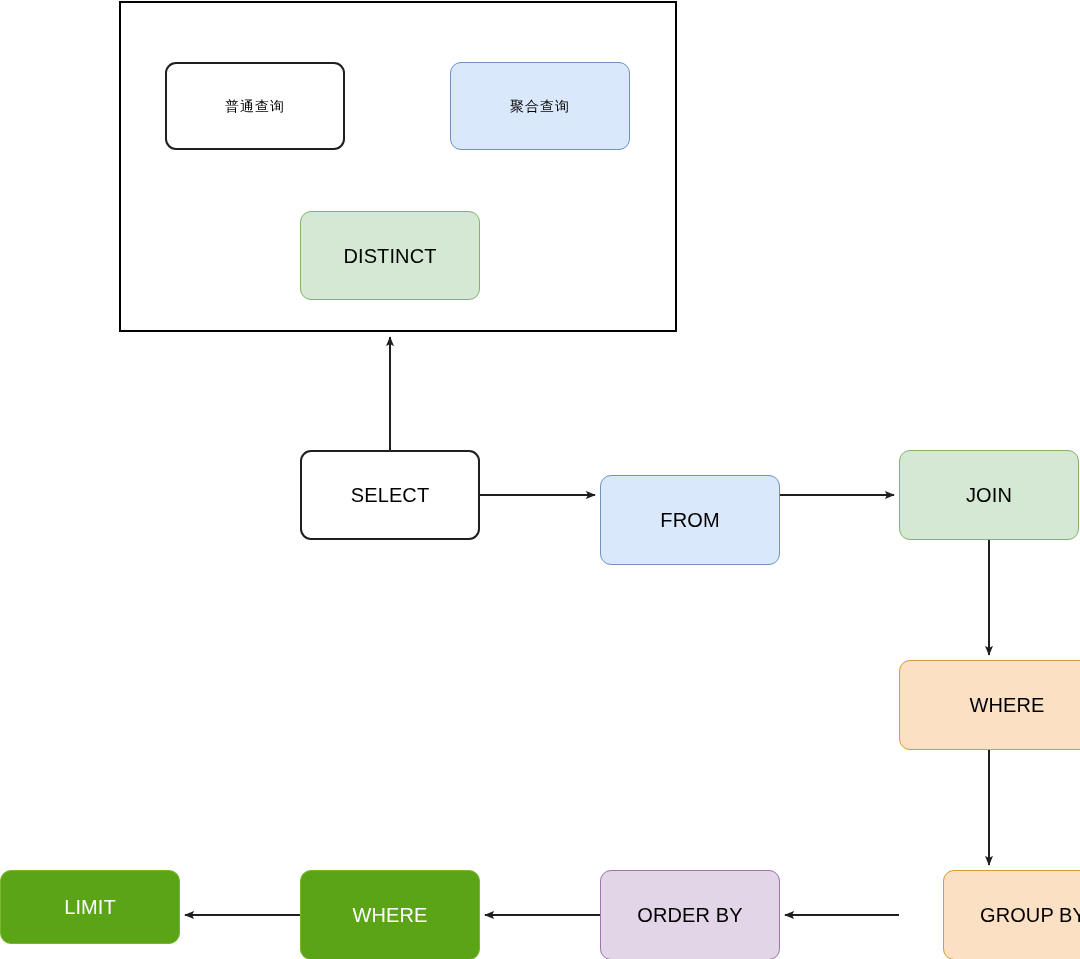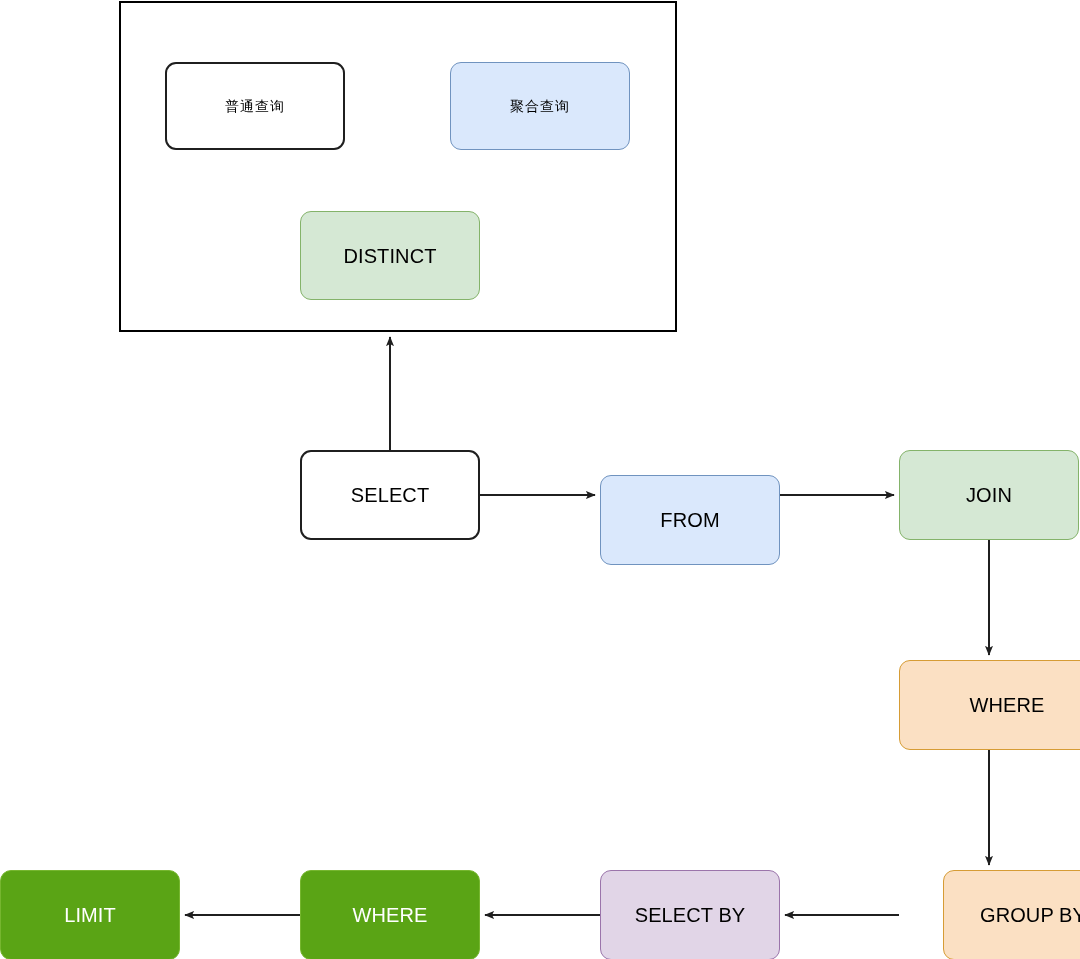"LIMIT" div.node { height: 90px -> 74px }
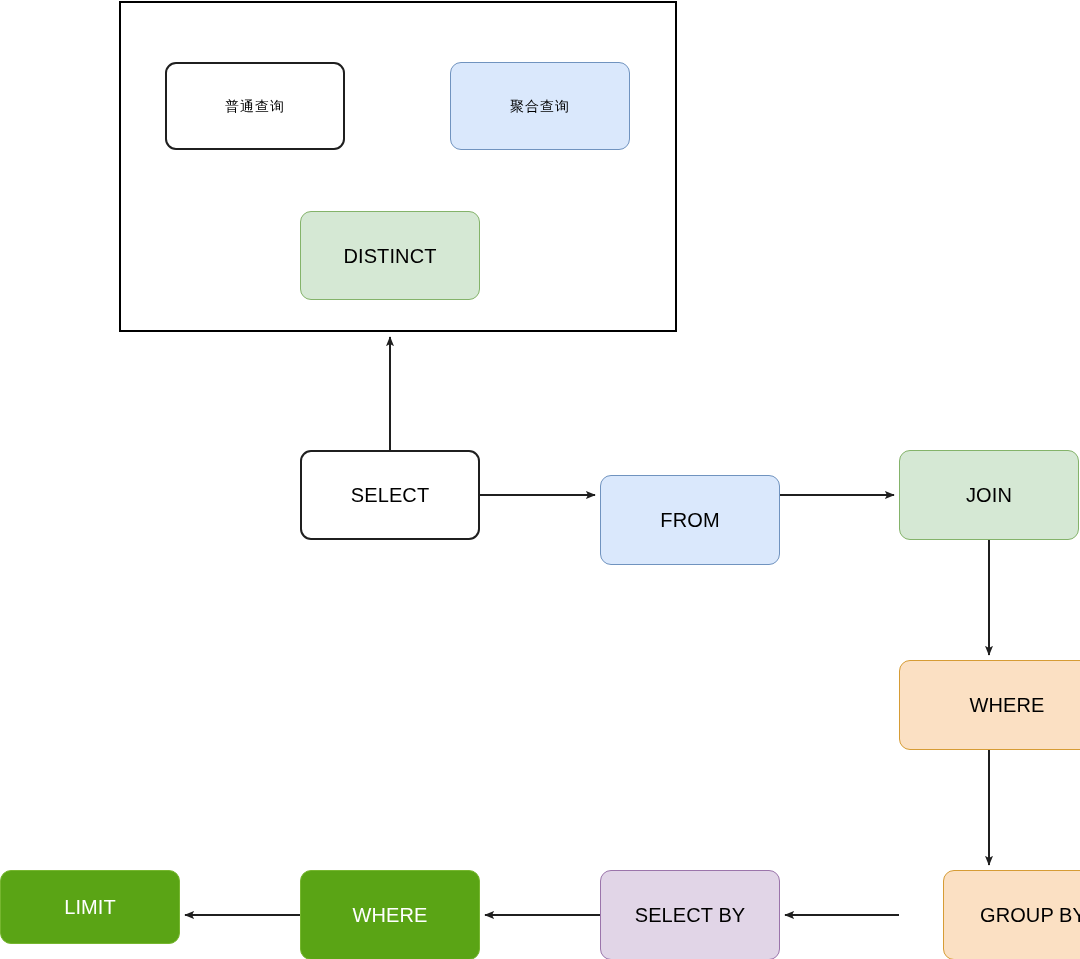"SELECT BY" div.node { text: SELECT -> ORDER }
